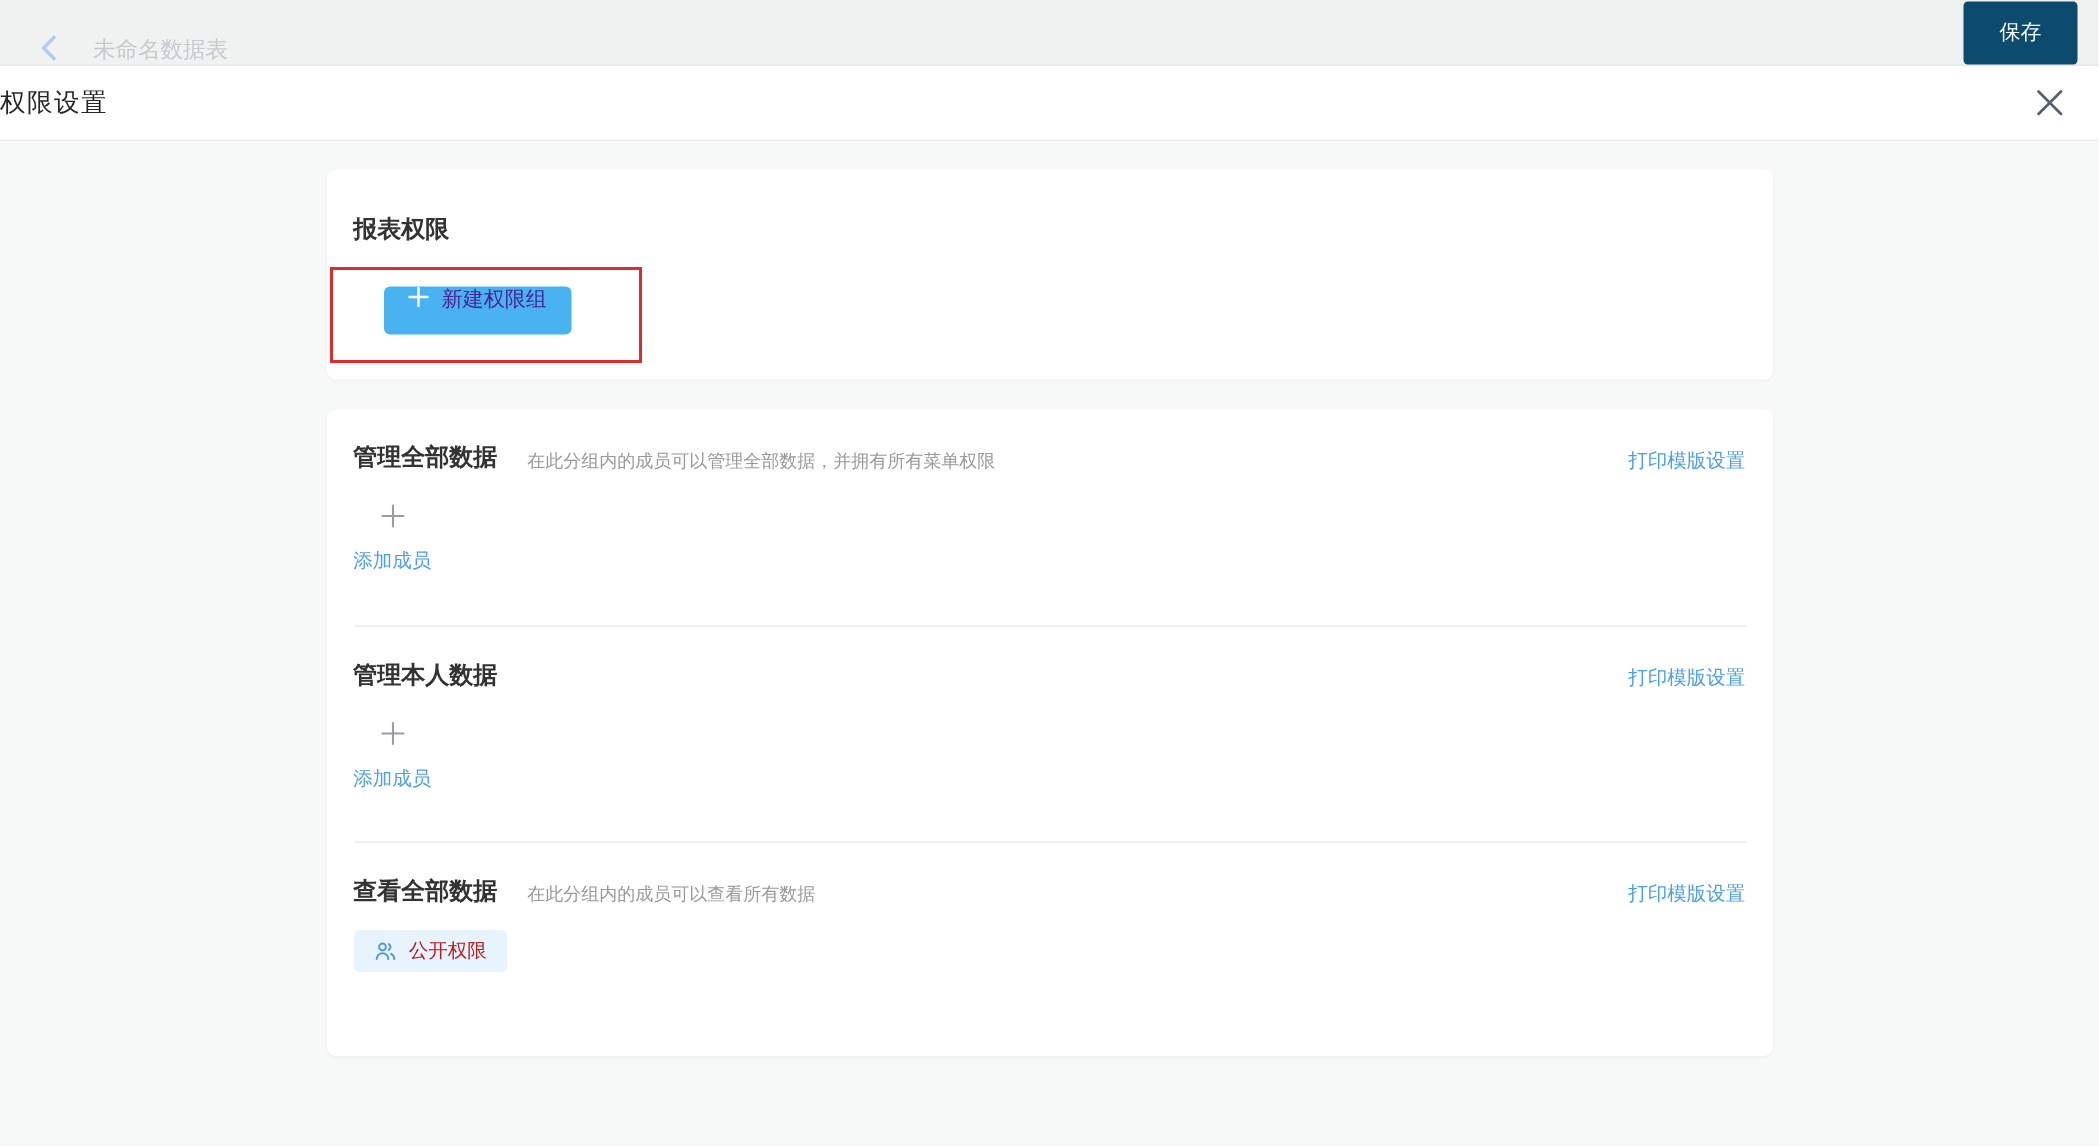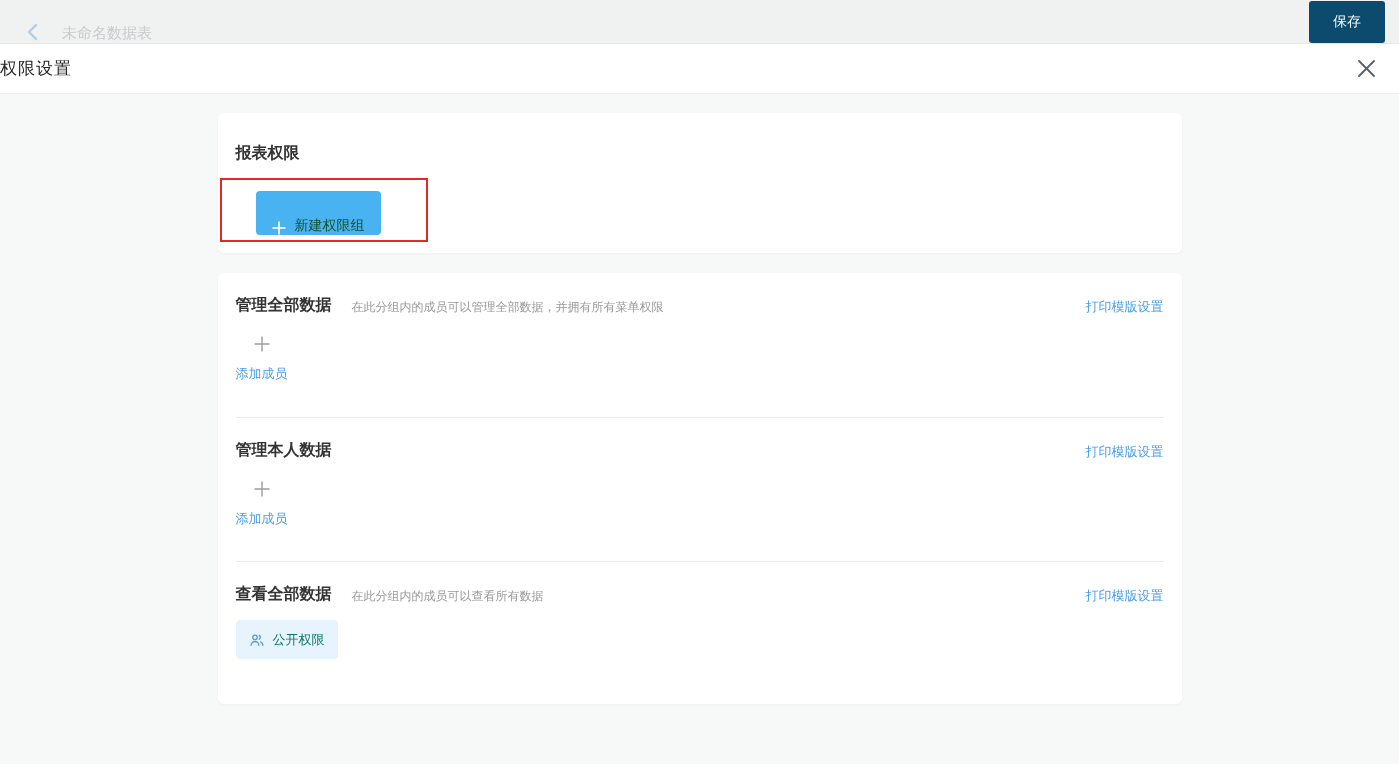"新建权限组" .new-group-btn { align-items: flex-end -> flex-start; color: #14532d -> #4c1d95; height: 44px -> 32px }
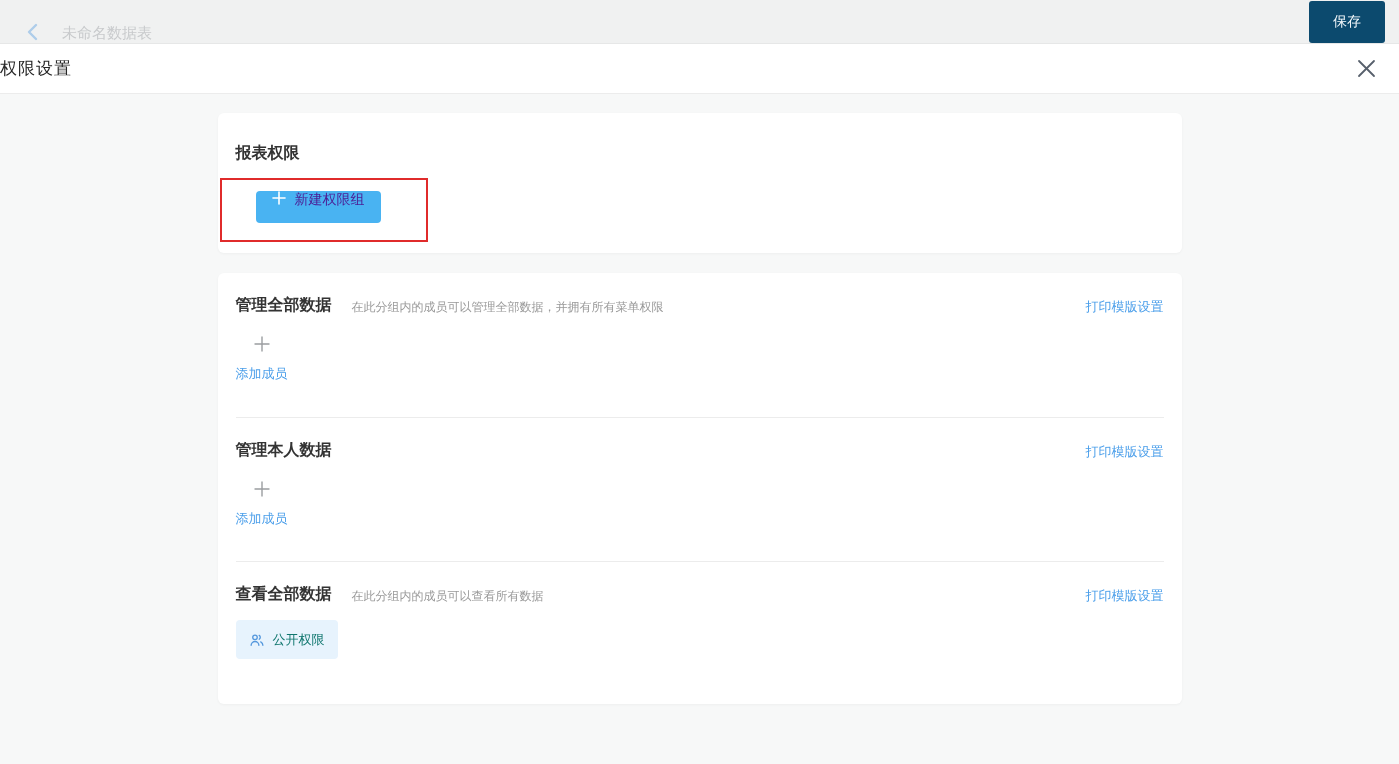"公开权限" .public-badge { color: #0f766e -> #b91c1c; height: 39px -> 28px }
